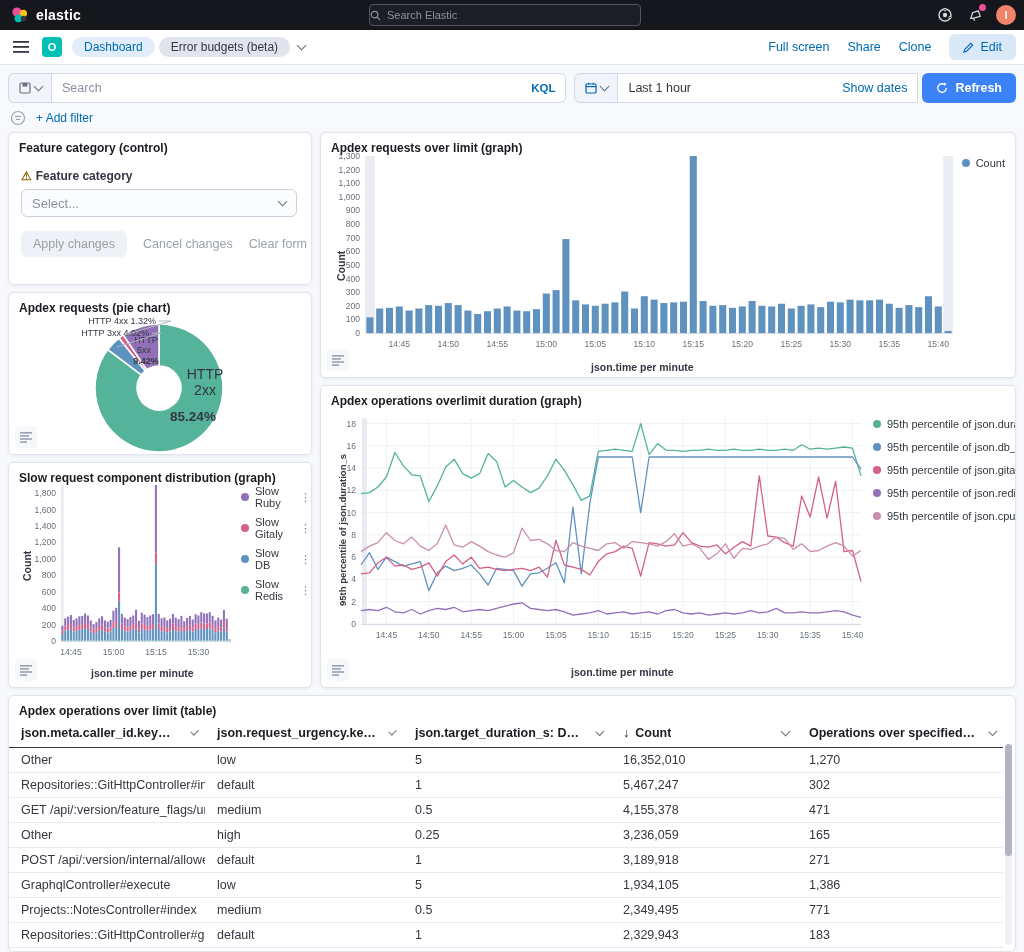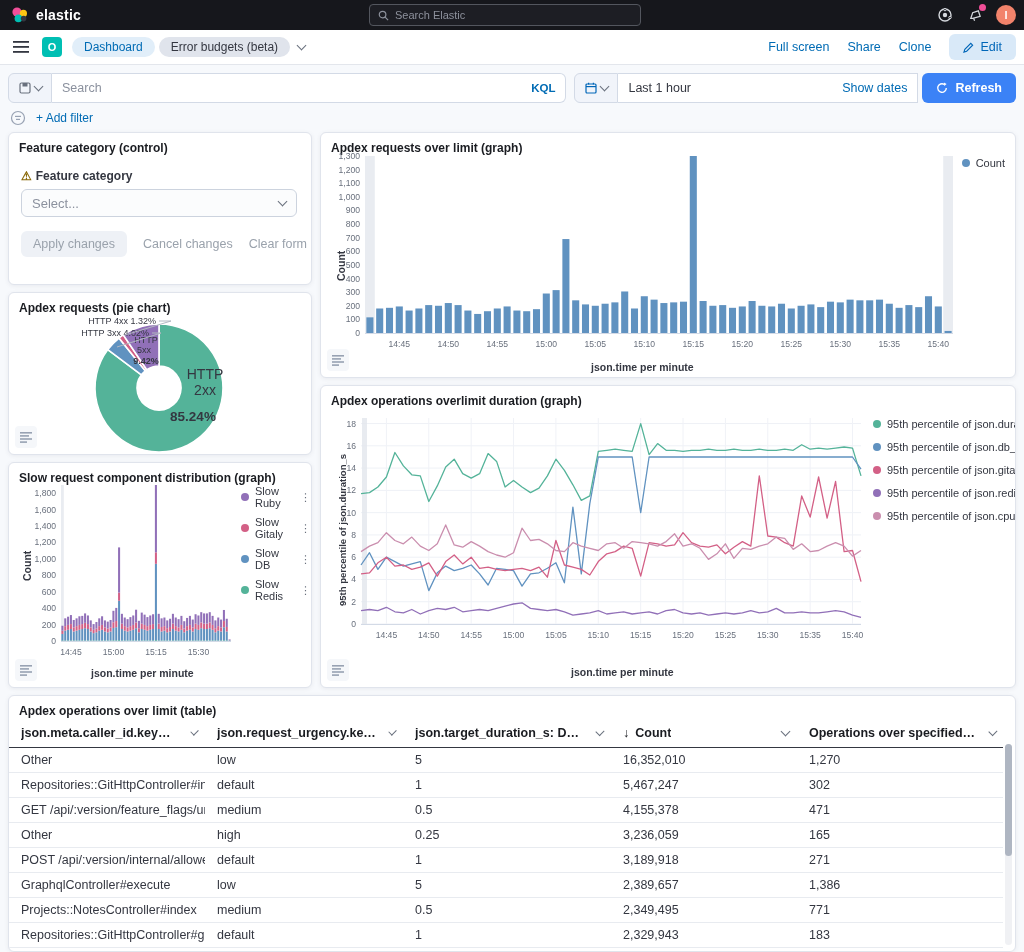"Search Elastic" .hdr-search { padding: 0 8px -> 0 0 }
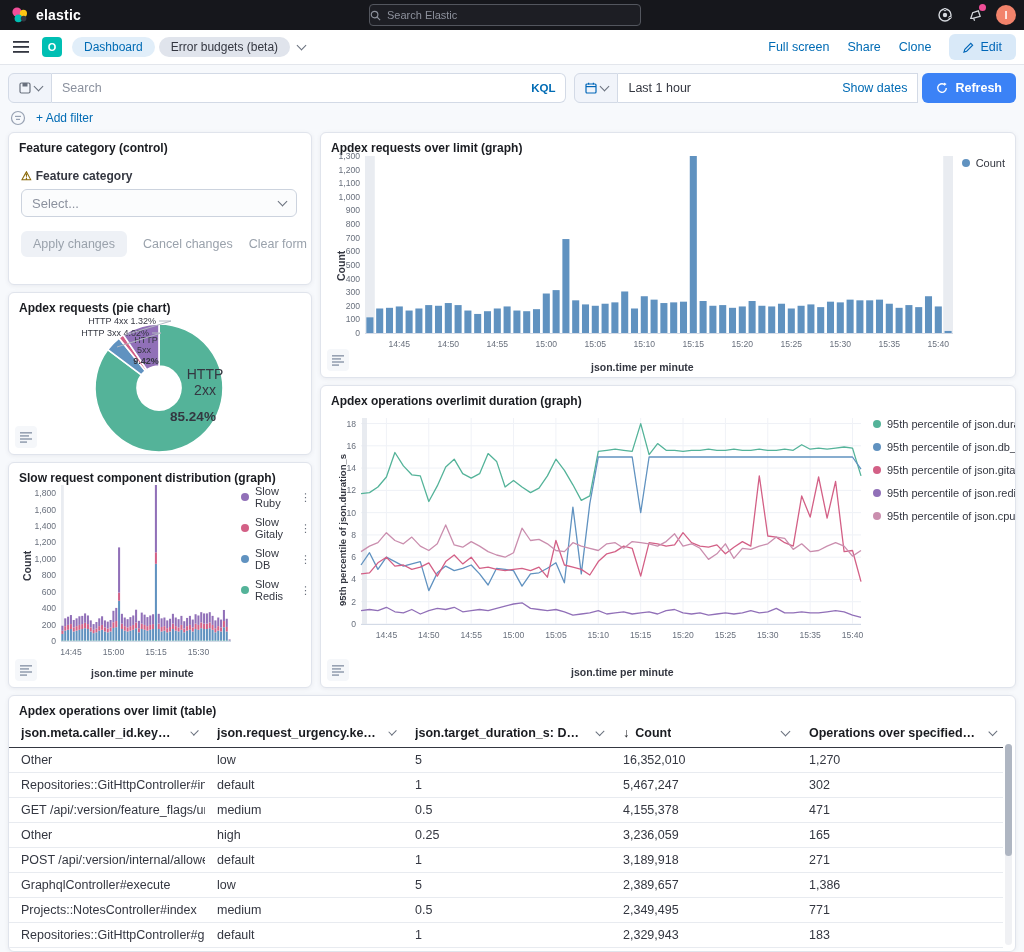"2,389,657" td { text: 2,389,657 -> 1,934,105 }
